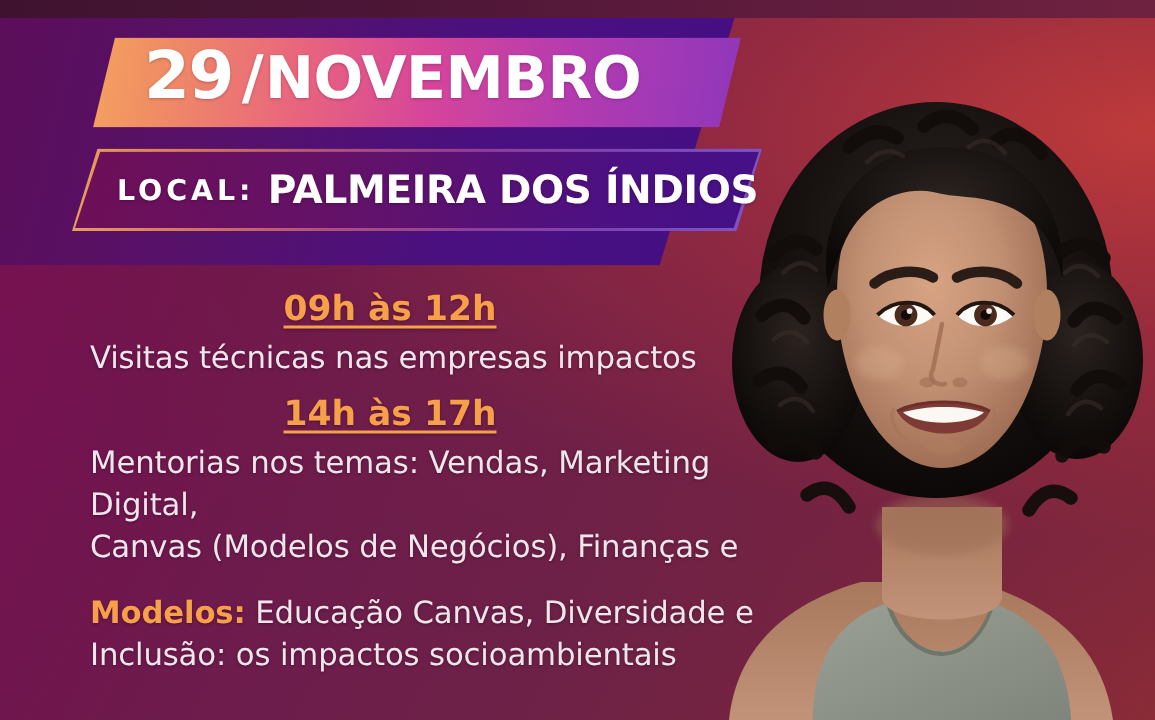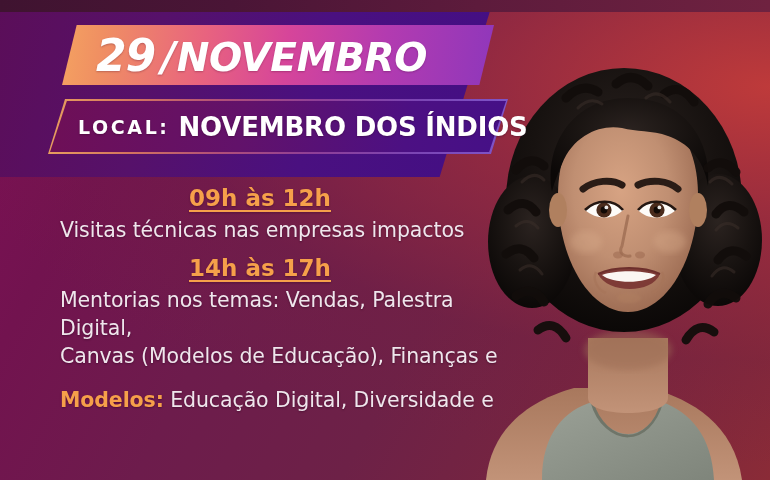"29 /NOVEMBRO" #datebar { align-items: center -> none; font-style: italic -> none }
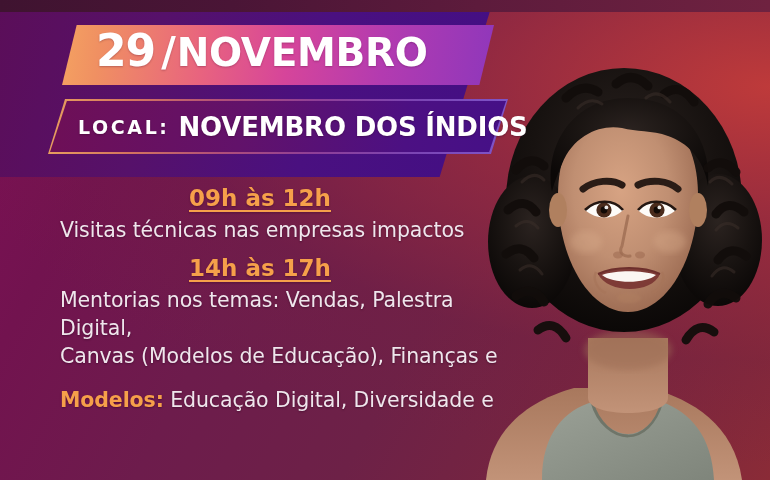"NOVEMBRO DOS ÍNDIOS" span.l-city { text: NOVEMBRO -> PALMEIRA }
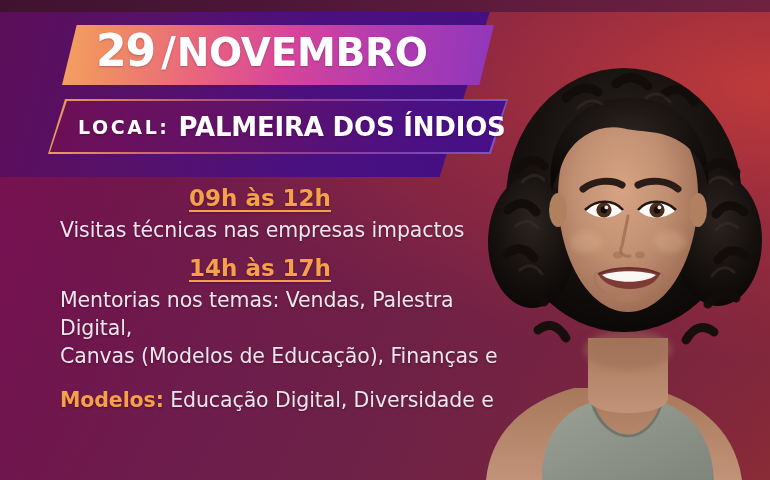"09h às 12h" .blk.tight { margin-top: none -> 8px }
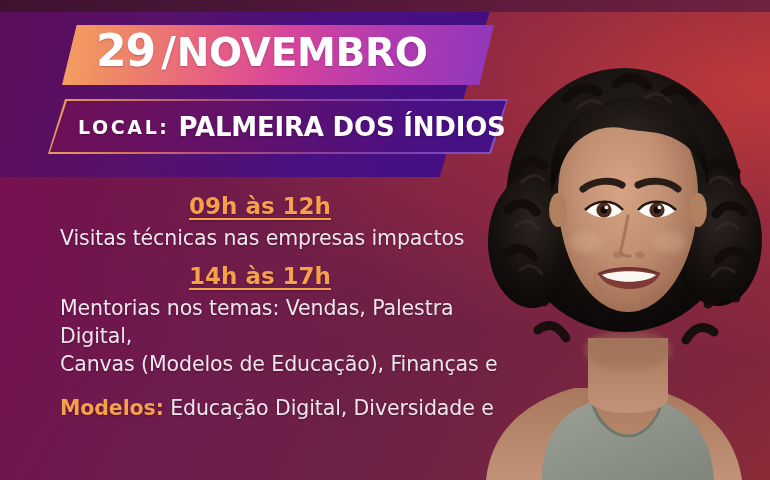"Mentorias nos temas: Vendas, Palestra" div.line { text: Palestra -> Marketing }
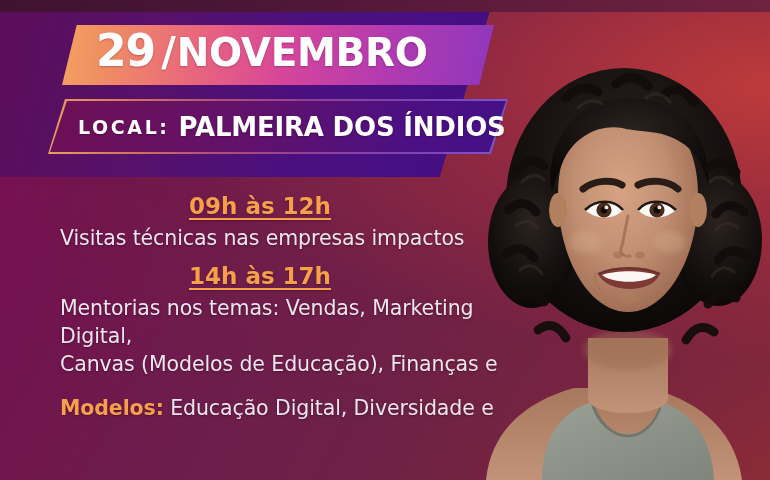"Canvas (Modelos de Educação), Finanças" div.line { text: Educação -> Negócios }
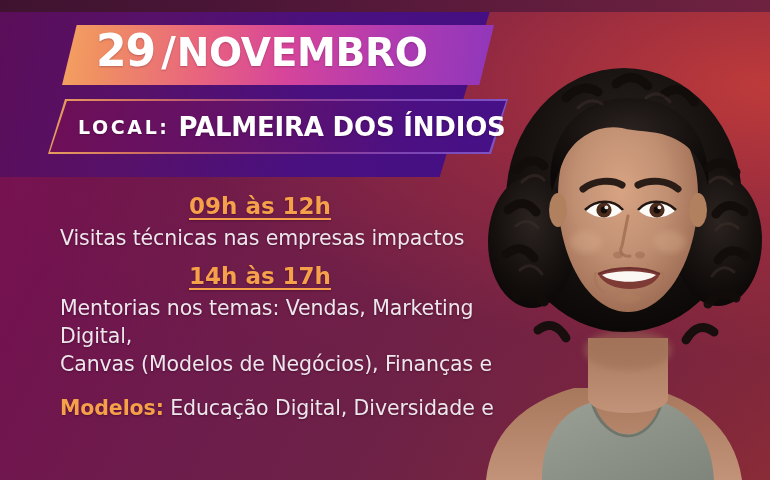"Educação Digital, Diversidade e" span { text: Digital -> Canvas }
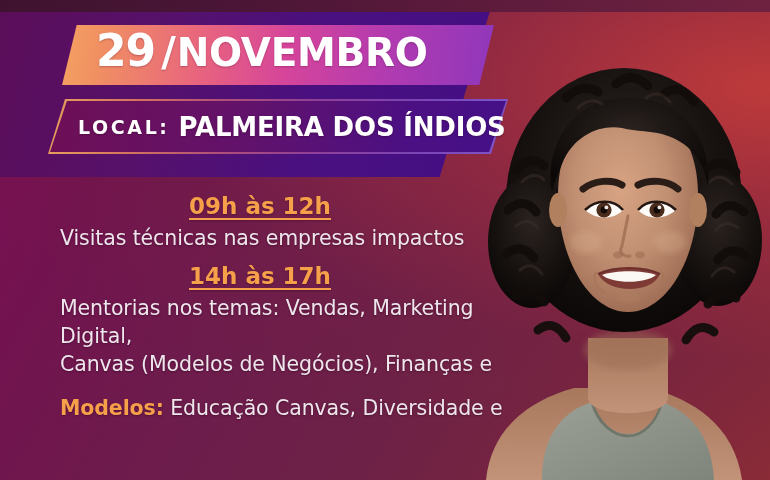"Inclusão: os impactos socioambientais" div.line { html: none -> <div>Inclusão: os impactos socioambientais</div> }
